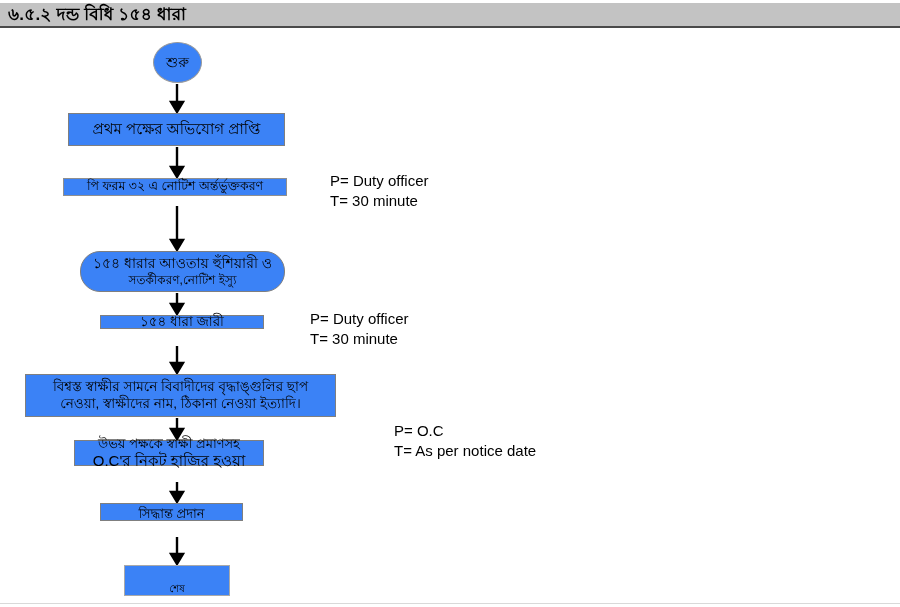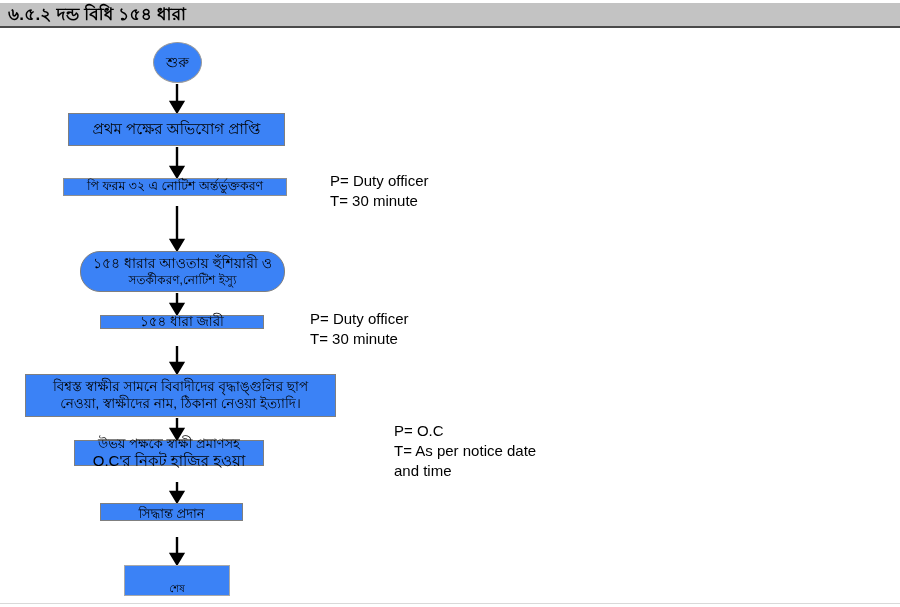"and time" div { html: <div>and time</div> -> none }
